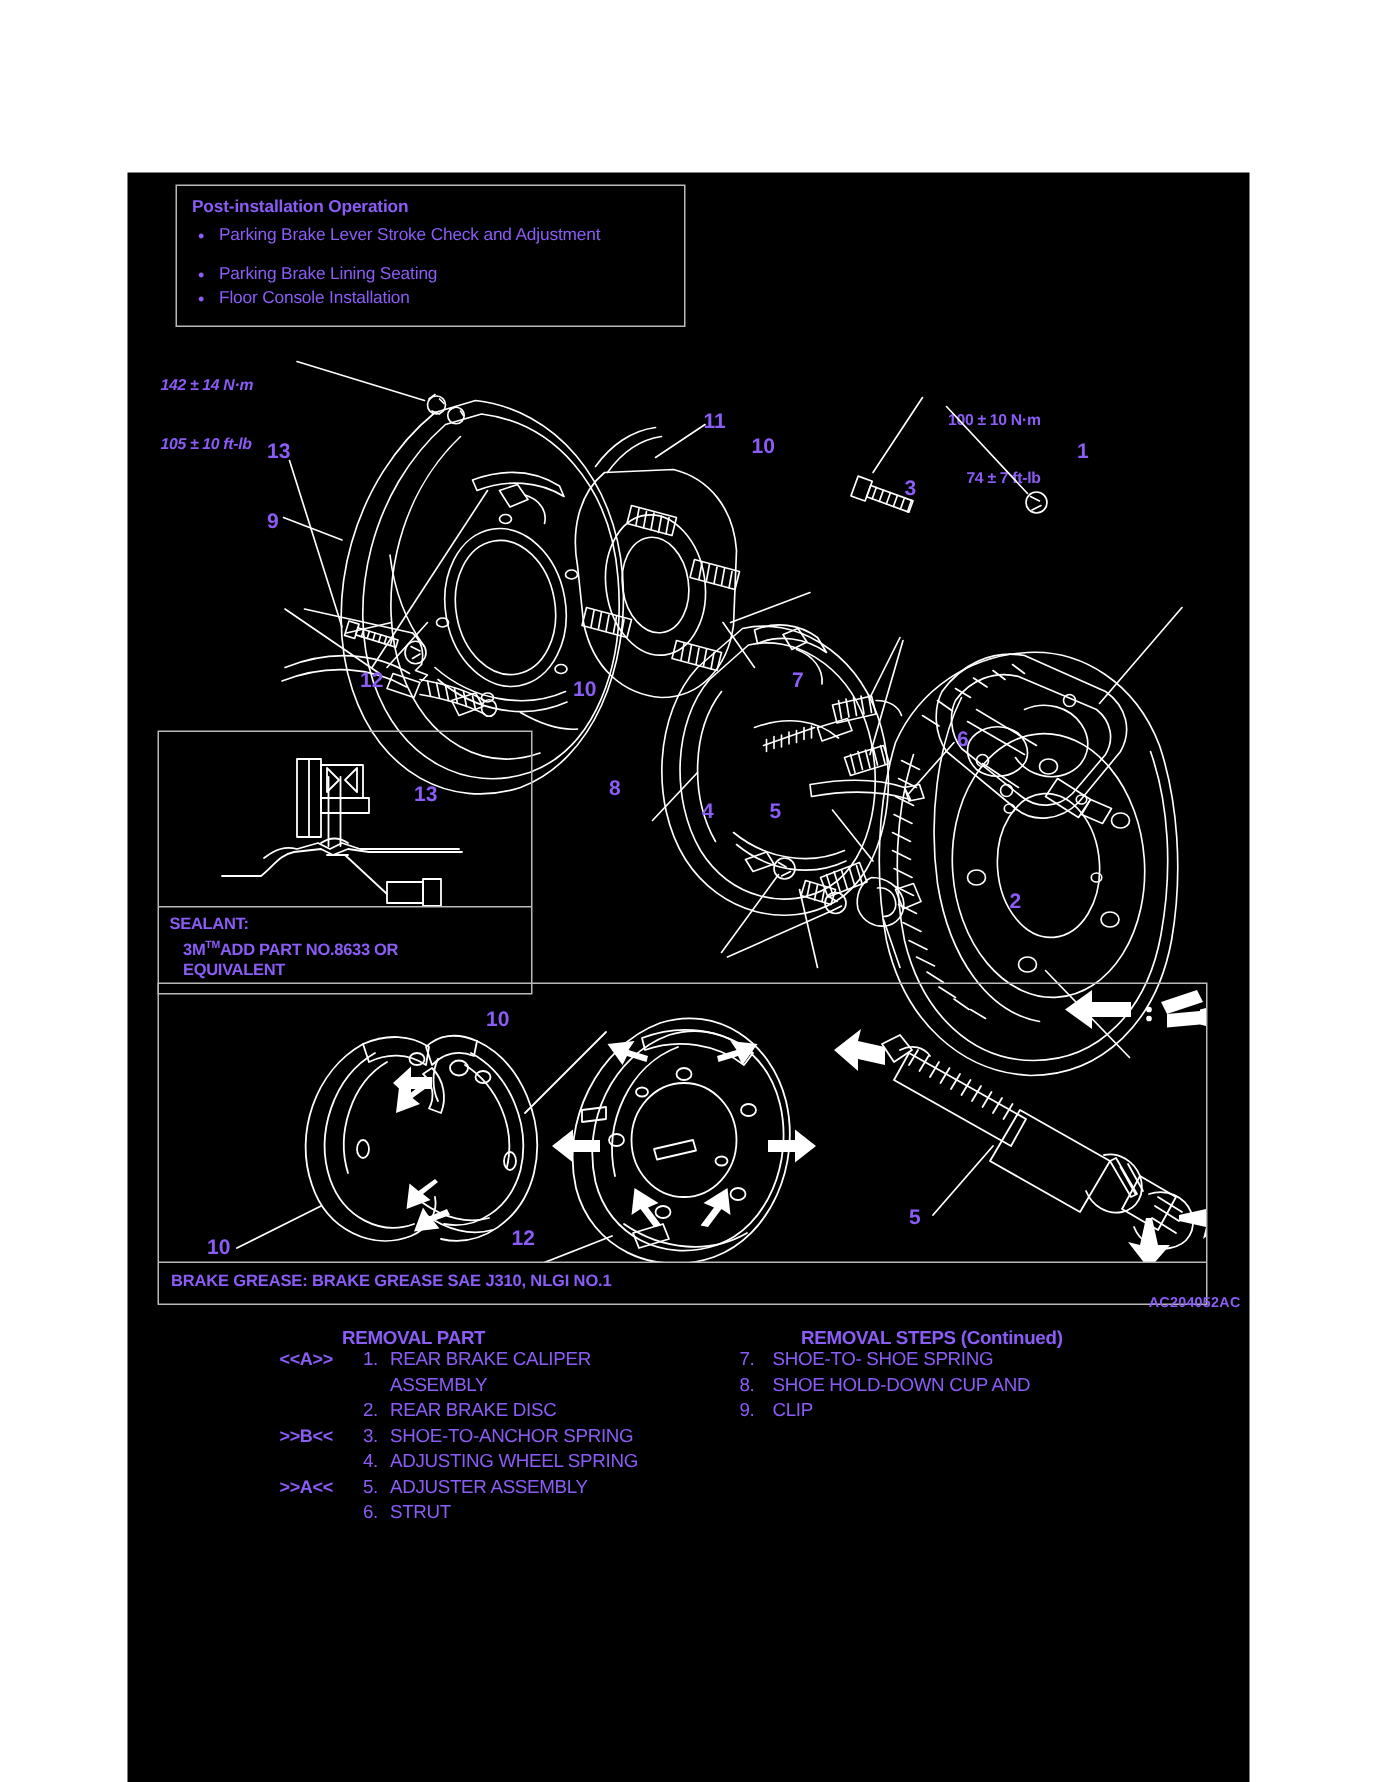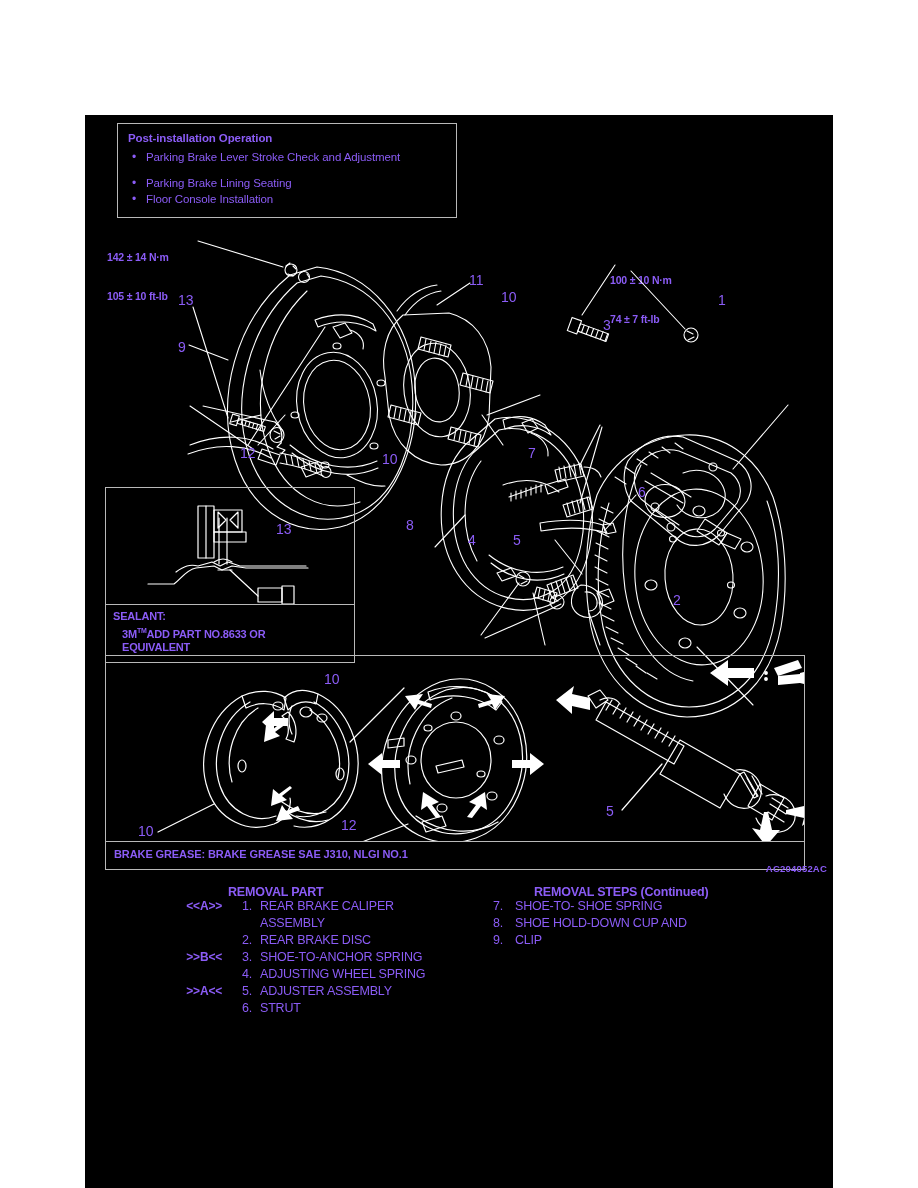"142 ± 14 N·m" .torque.t1 { font-style: none -> italic }
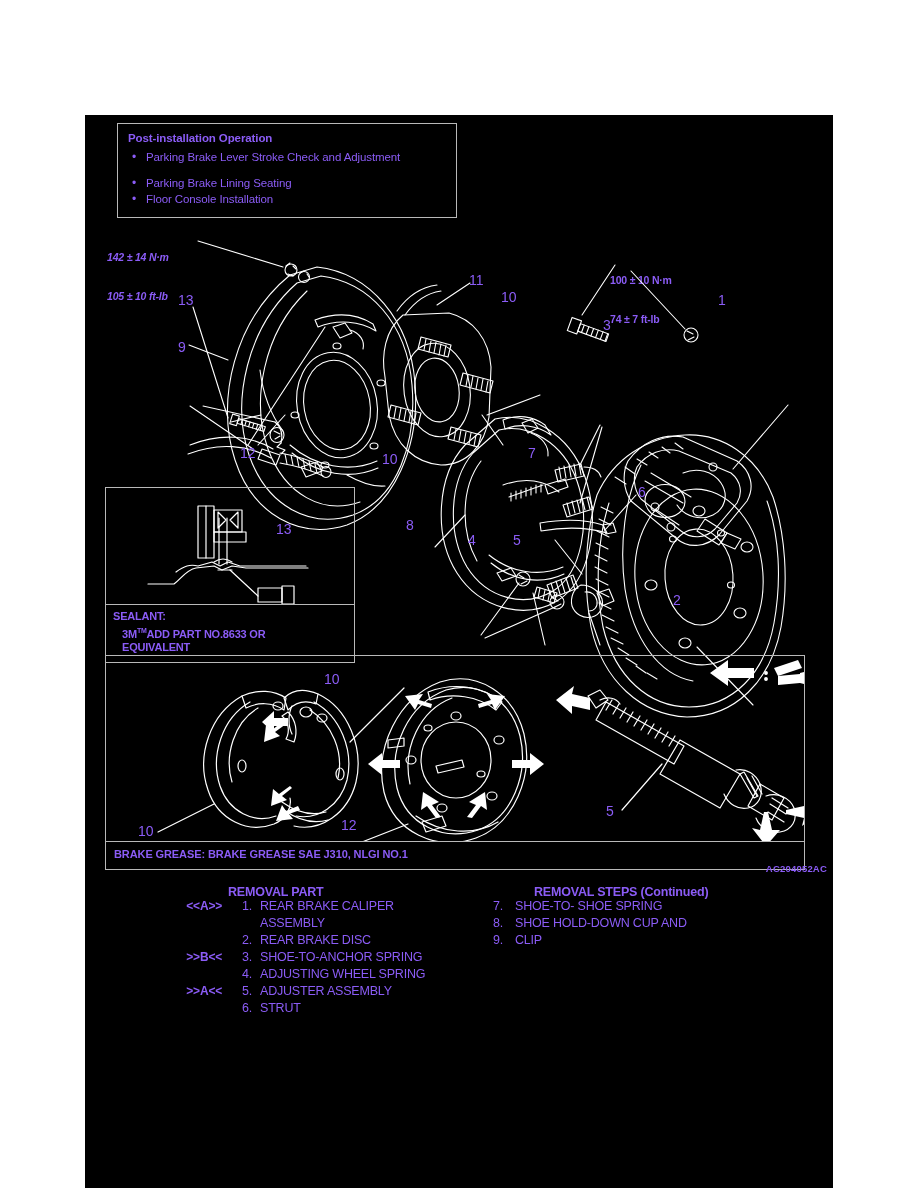"11" .cal { font-weight: normal -> bold }
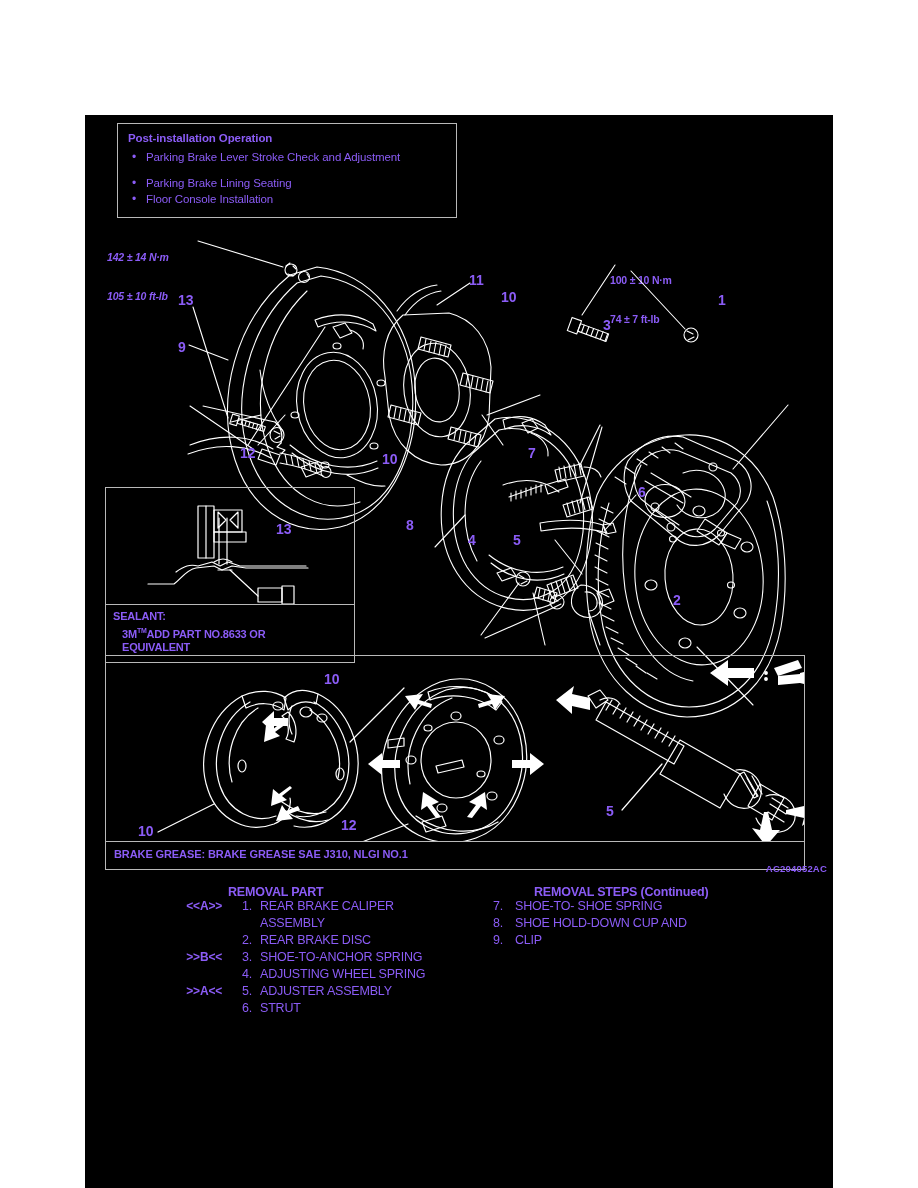"100 ± 10 N·m" .torque.t2 { left: 525px -> 547px; text-align: none -> right }
